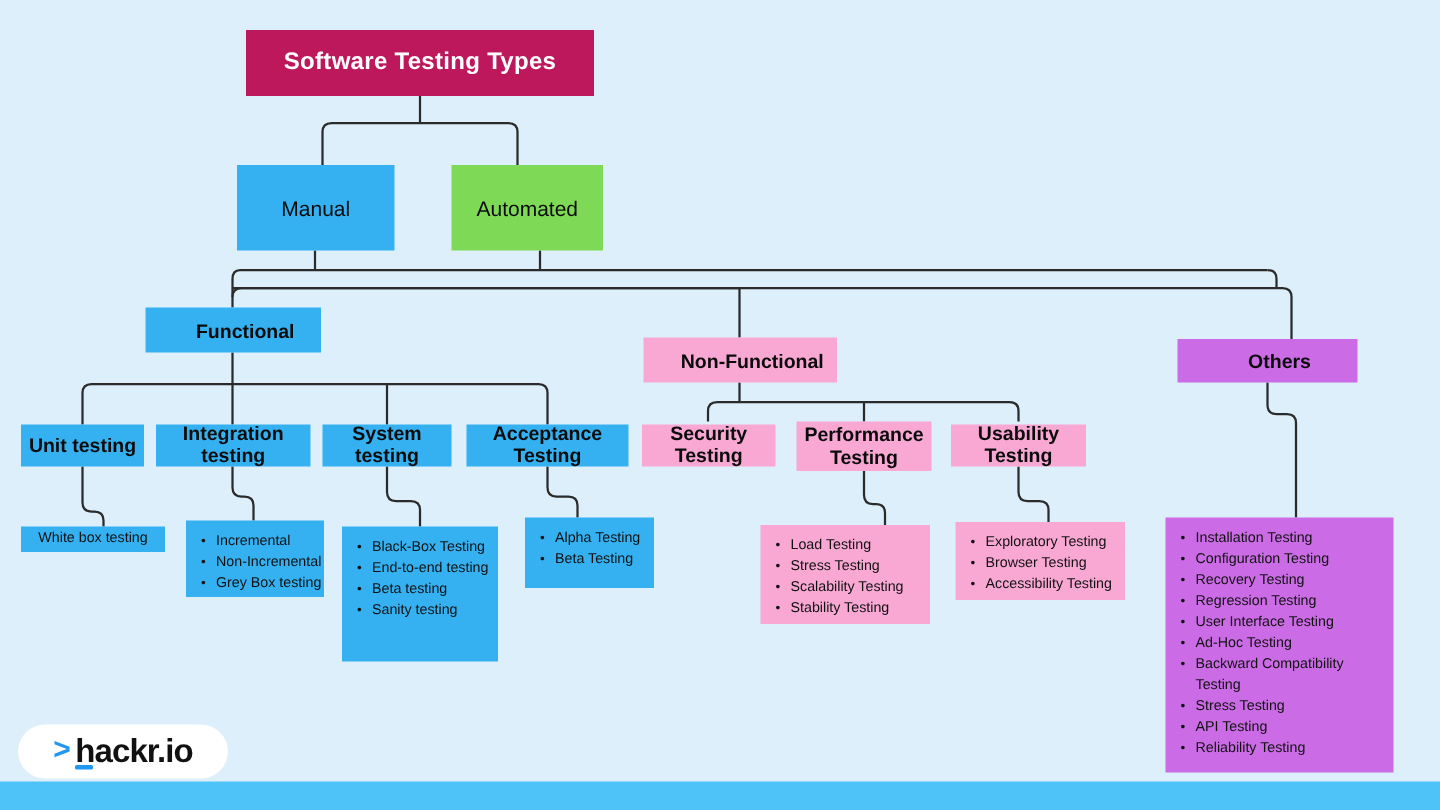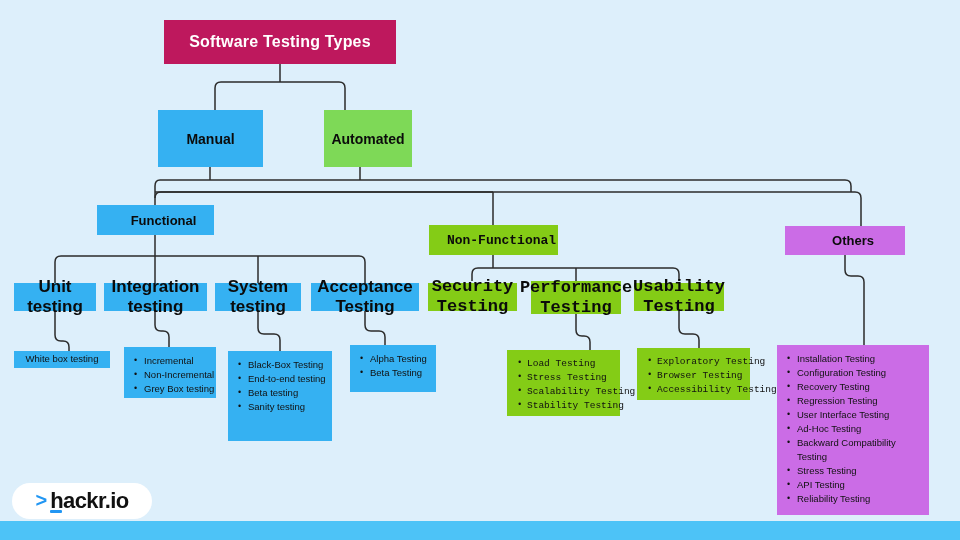"Manual" .node.lvl2 { font-weight: bold -> normal }
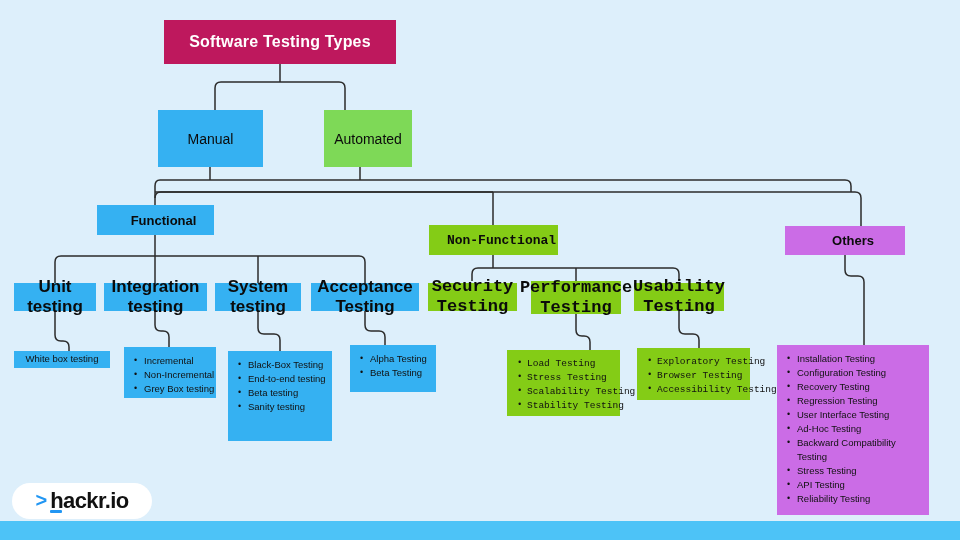"Automated" div.node { left: 324px -> 301px; width: 88px -> 101px }
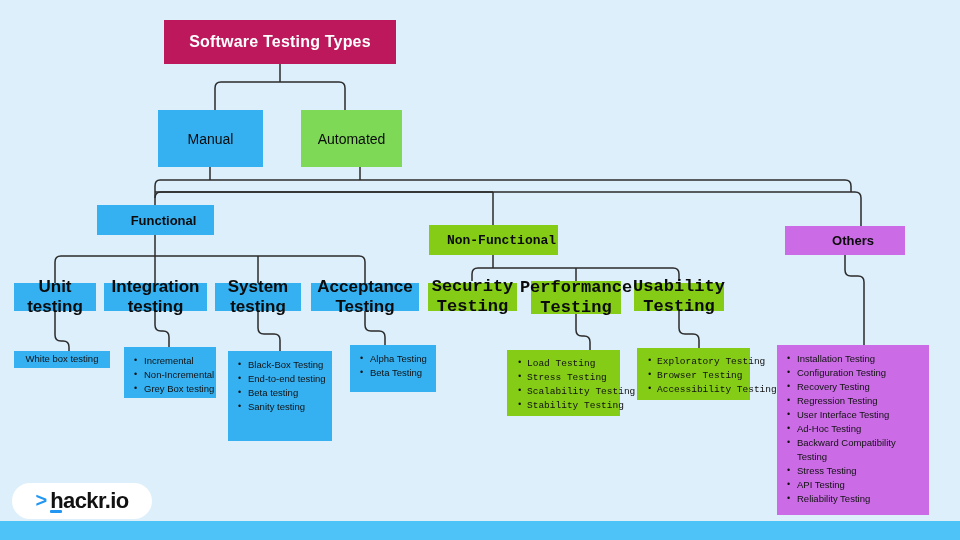"Non-Functional" .fill-teal { background: #84cc16 -> #f9a8d4; font-family: Liberation Mono, monospace -> none }
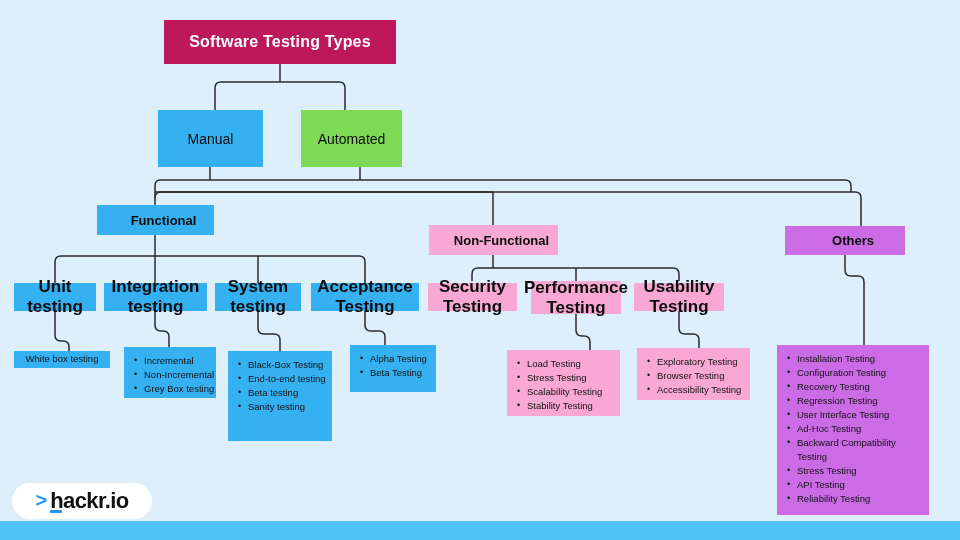"Unit testing" .node.lvl4 { font-size: 17px -> 13px }
